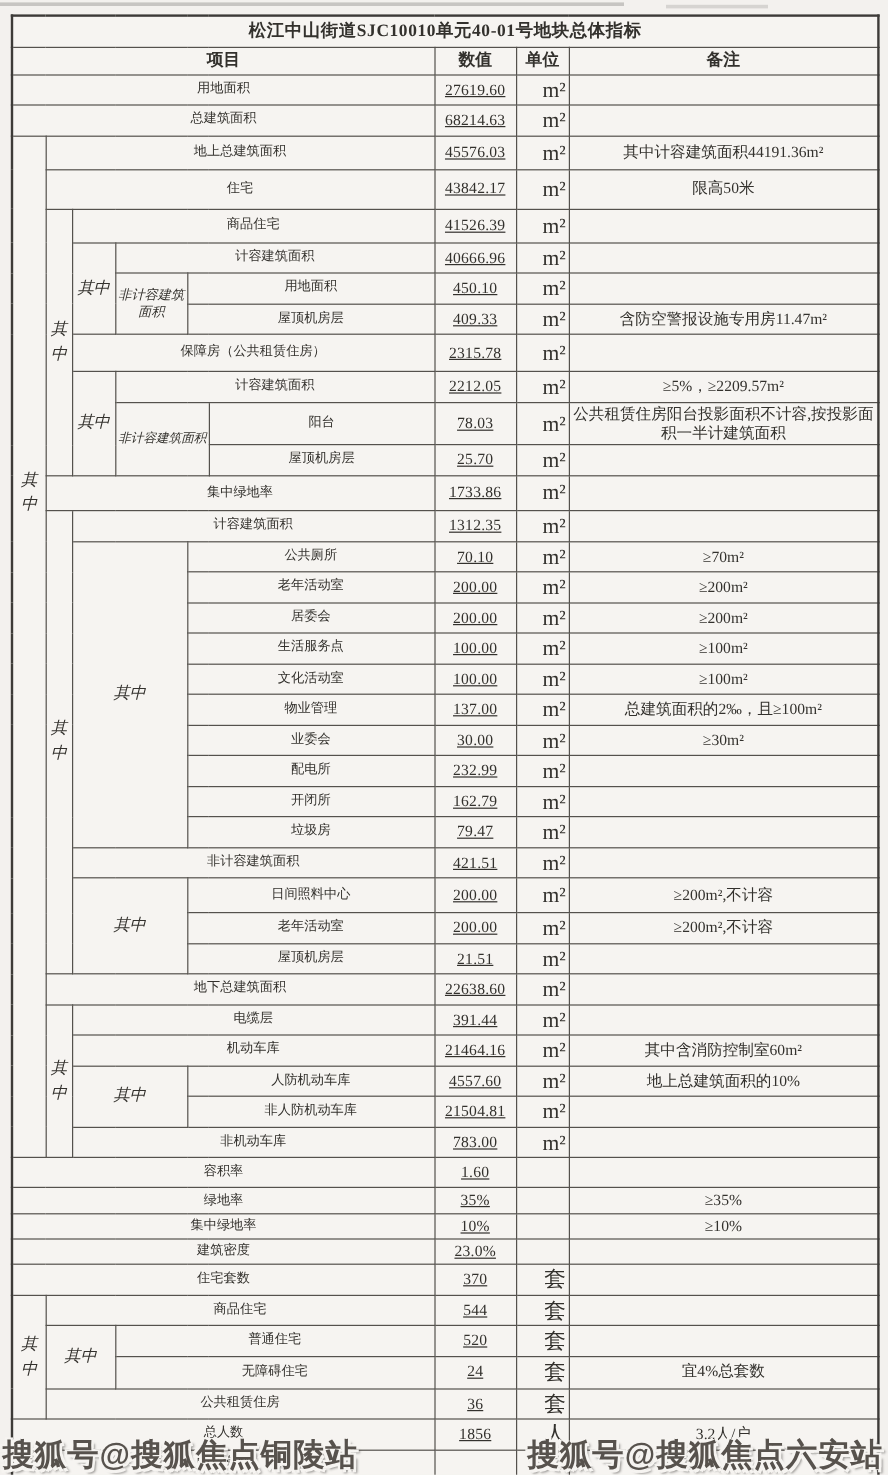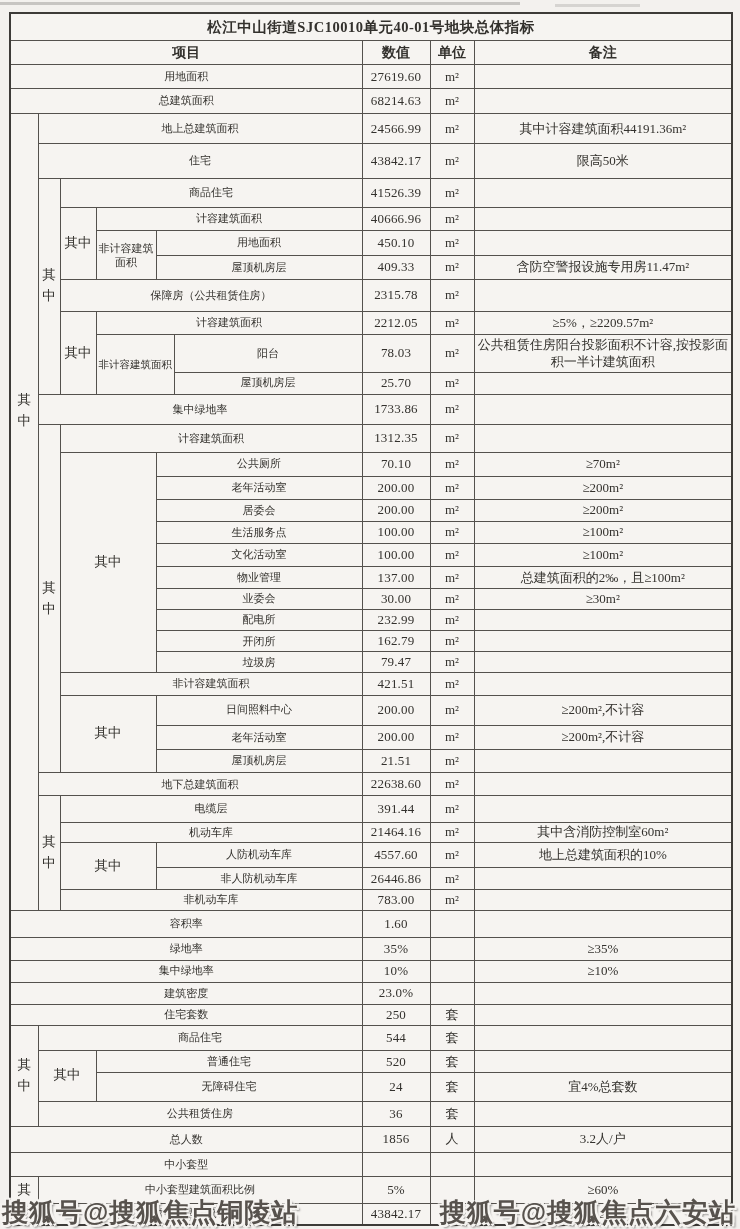"27619.60" td.val { text-decoration: none -> underline }
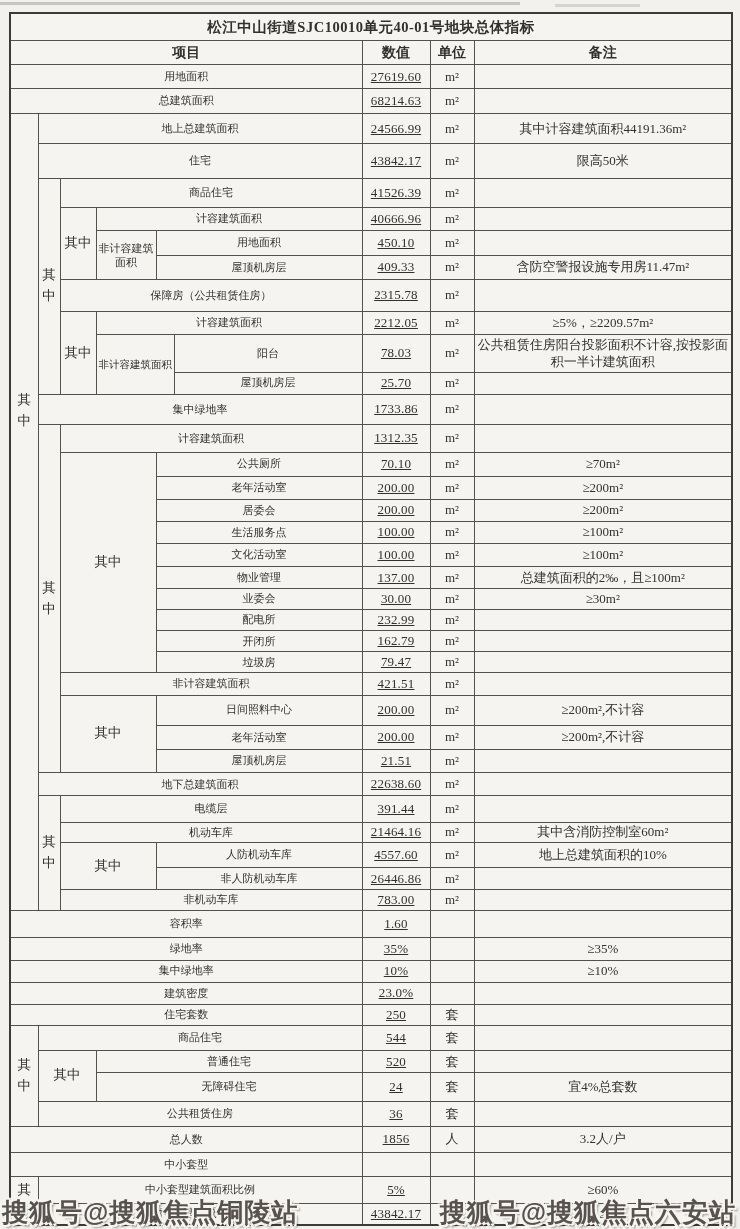"m²" td.unit { font-size: 13px -> 18px; text-align: none -> right }
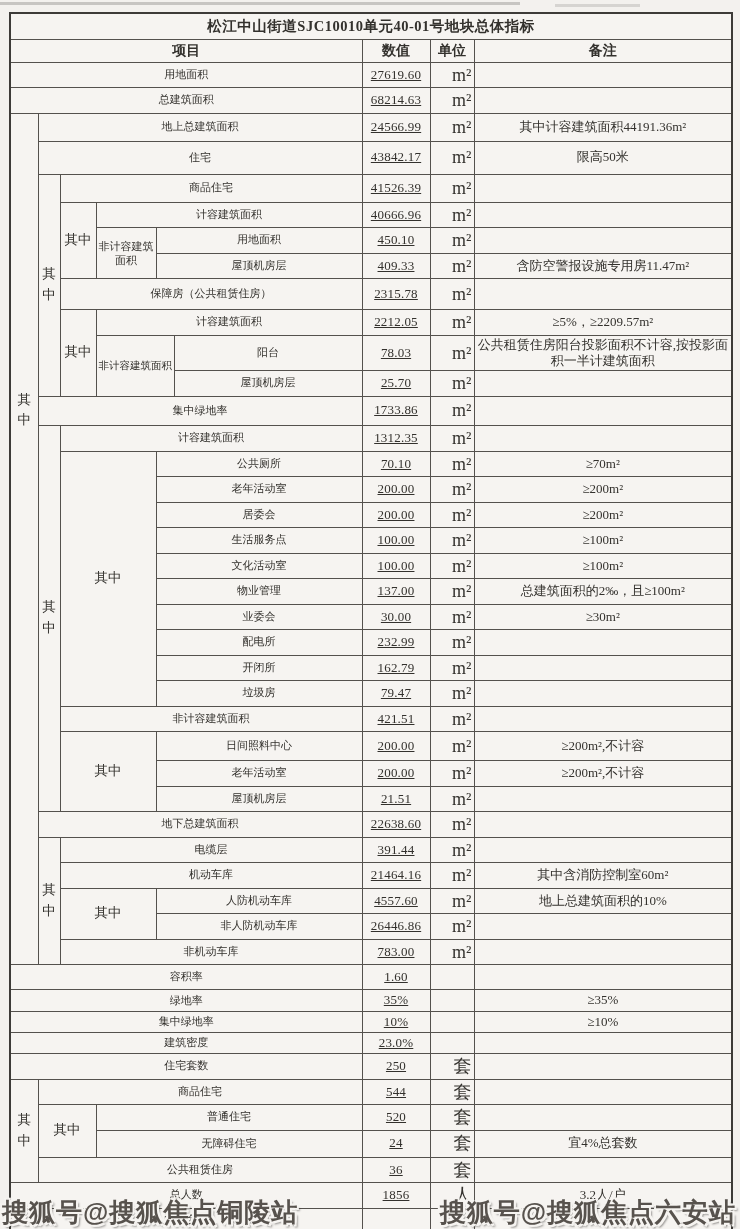"24566.99" td.val { text: 24566.99 -> 45576.03 }
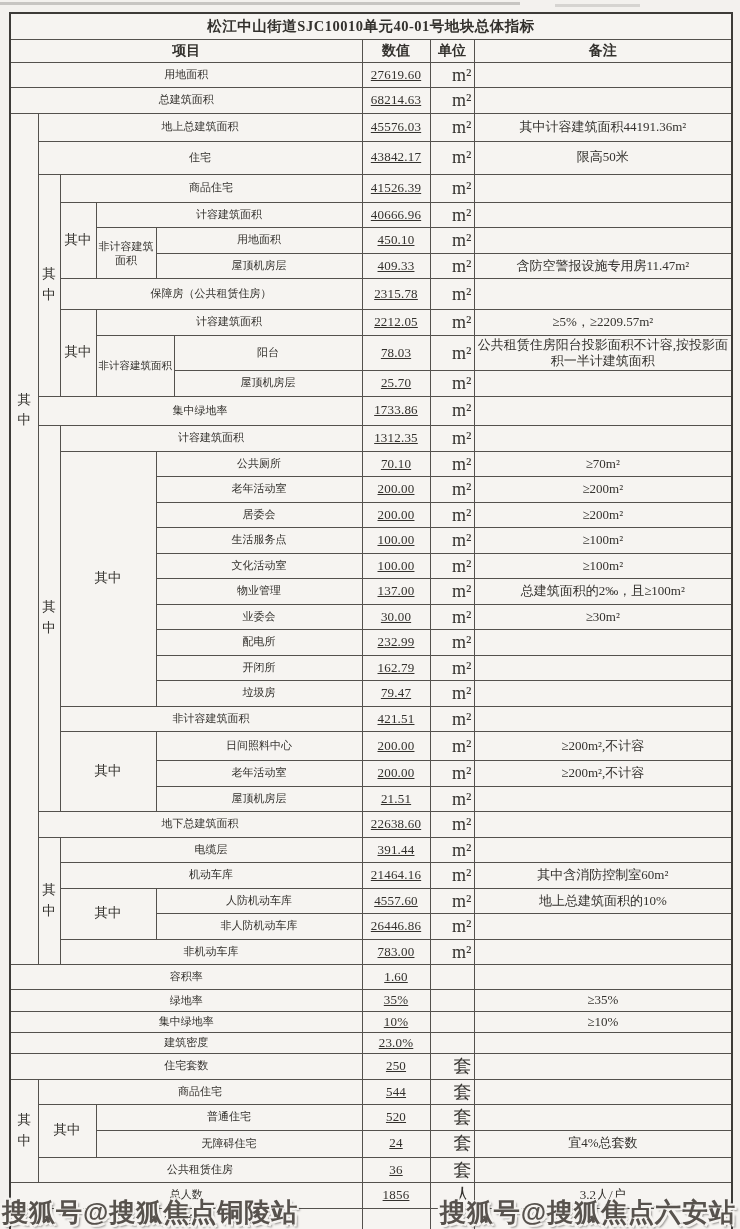"其中" td.gl { font-style: none -> italic }
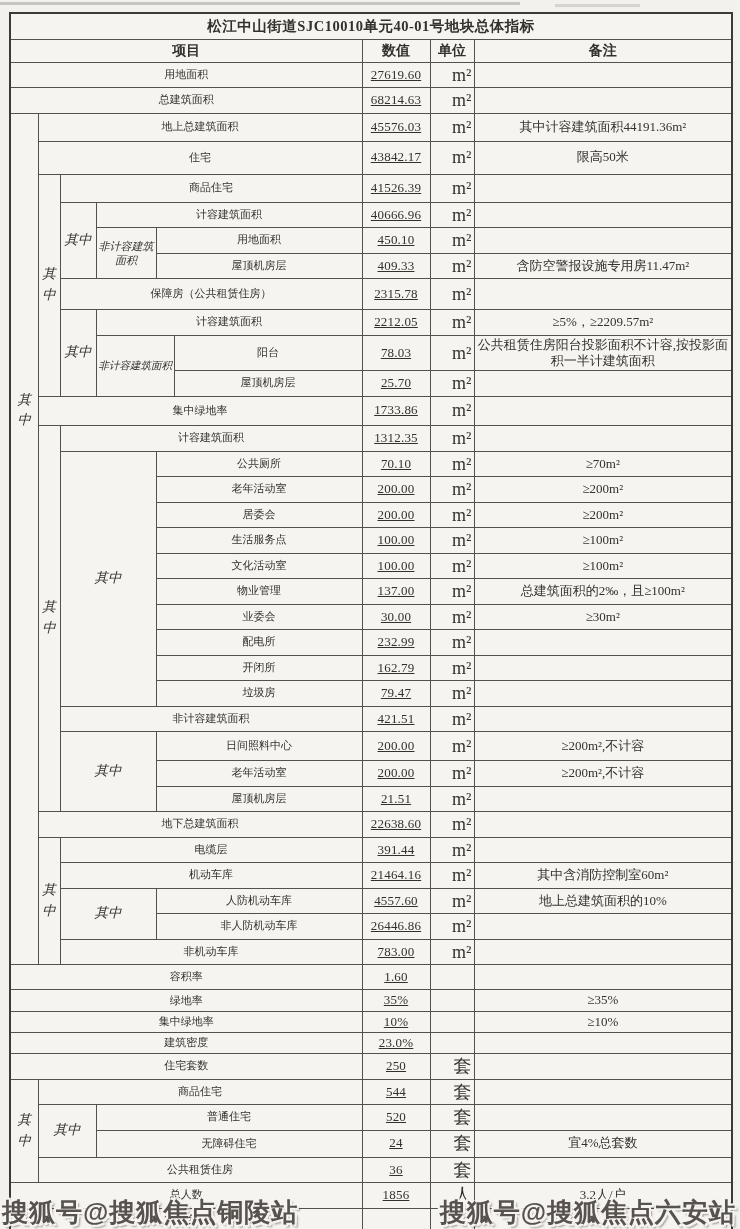"26446.86" td.val { text: 26446.86 -> 21504.81 }
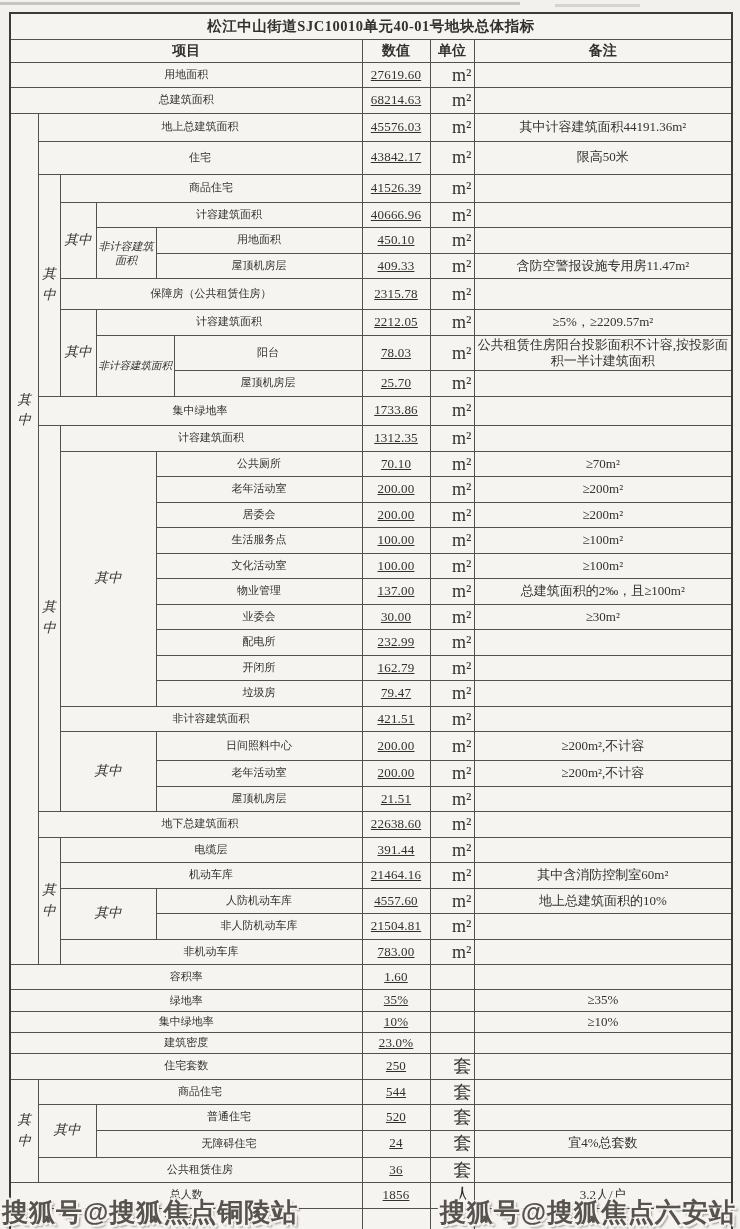"250" td.val { text: 250 -> 370 }
